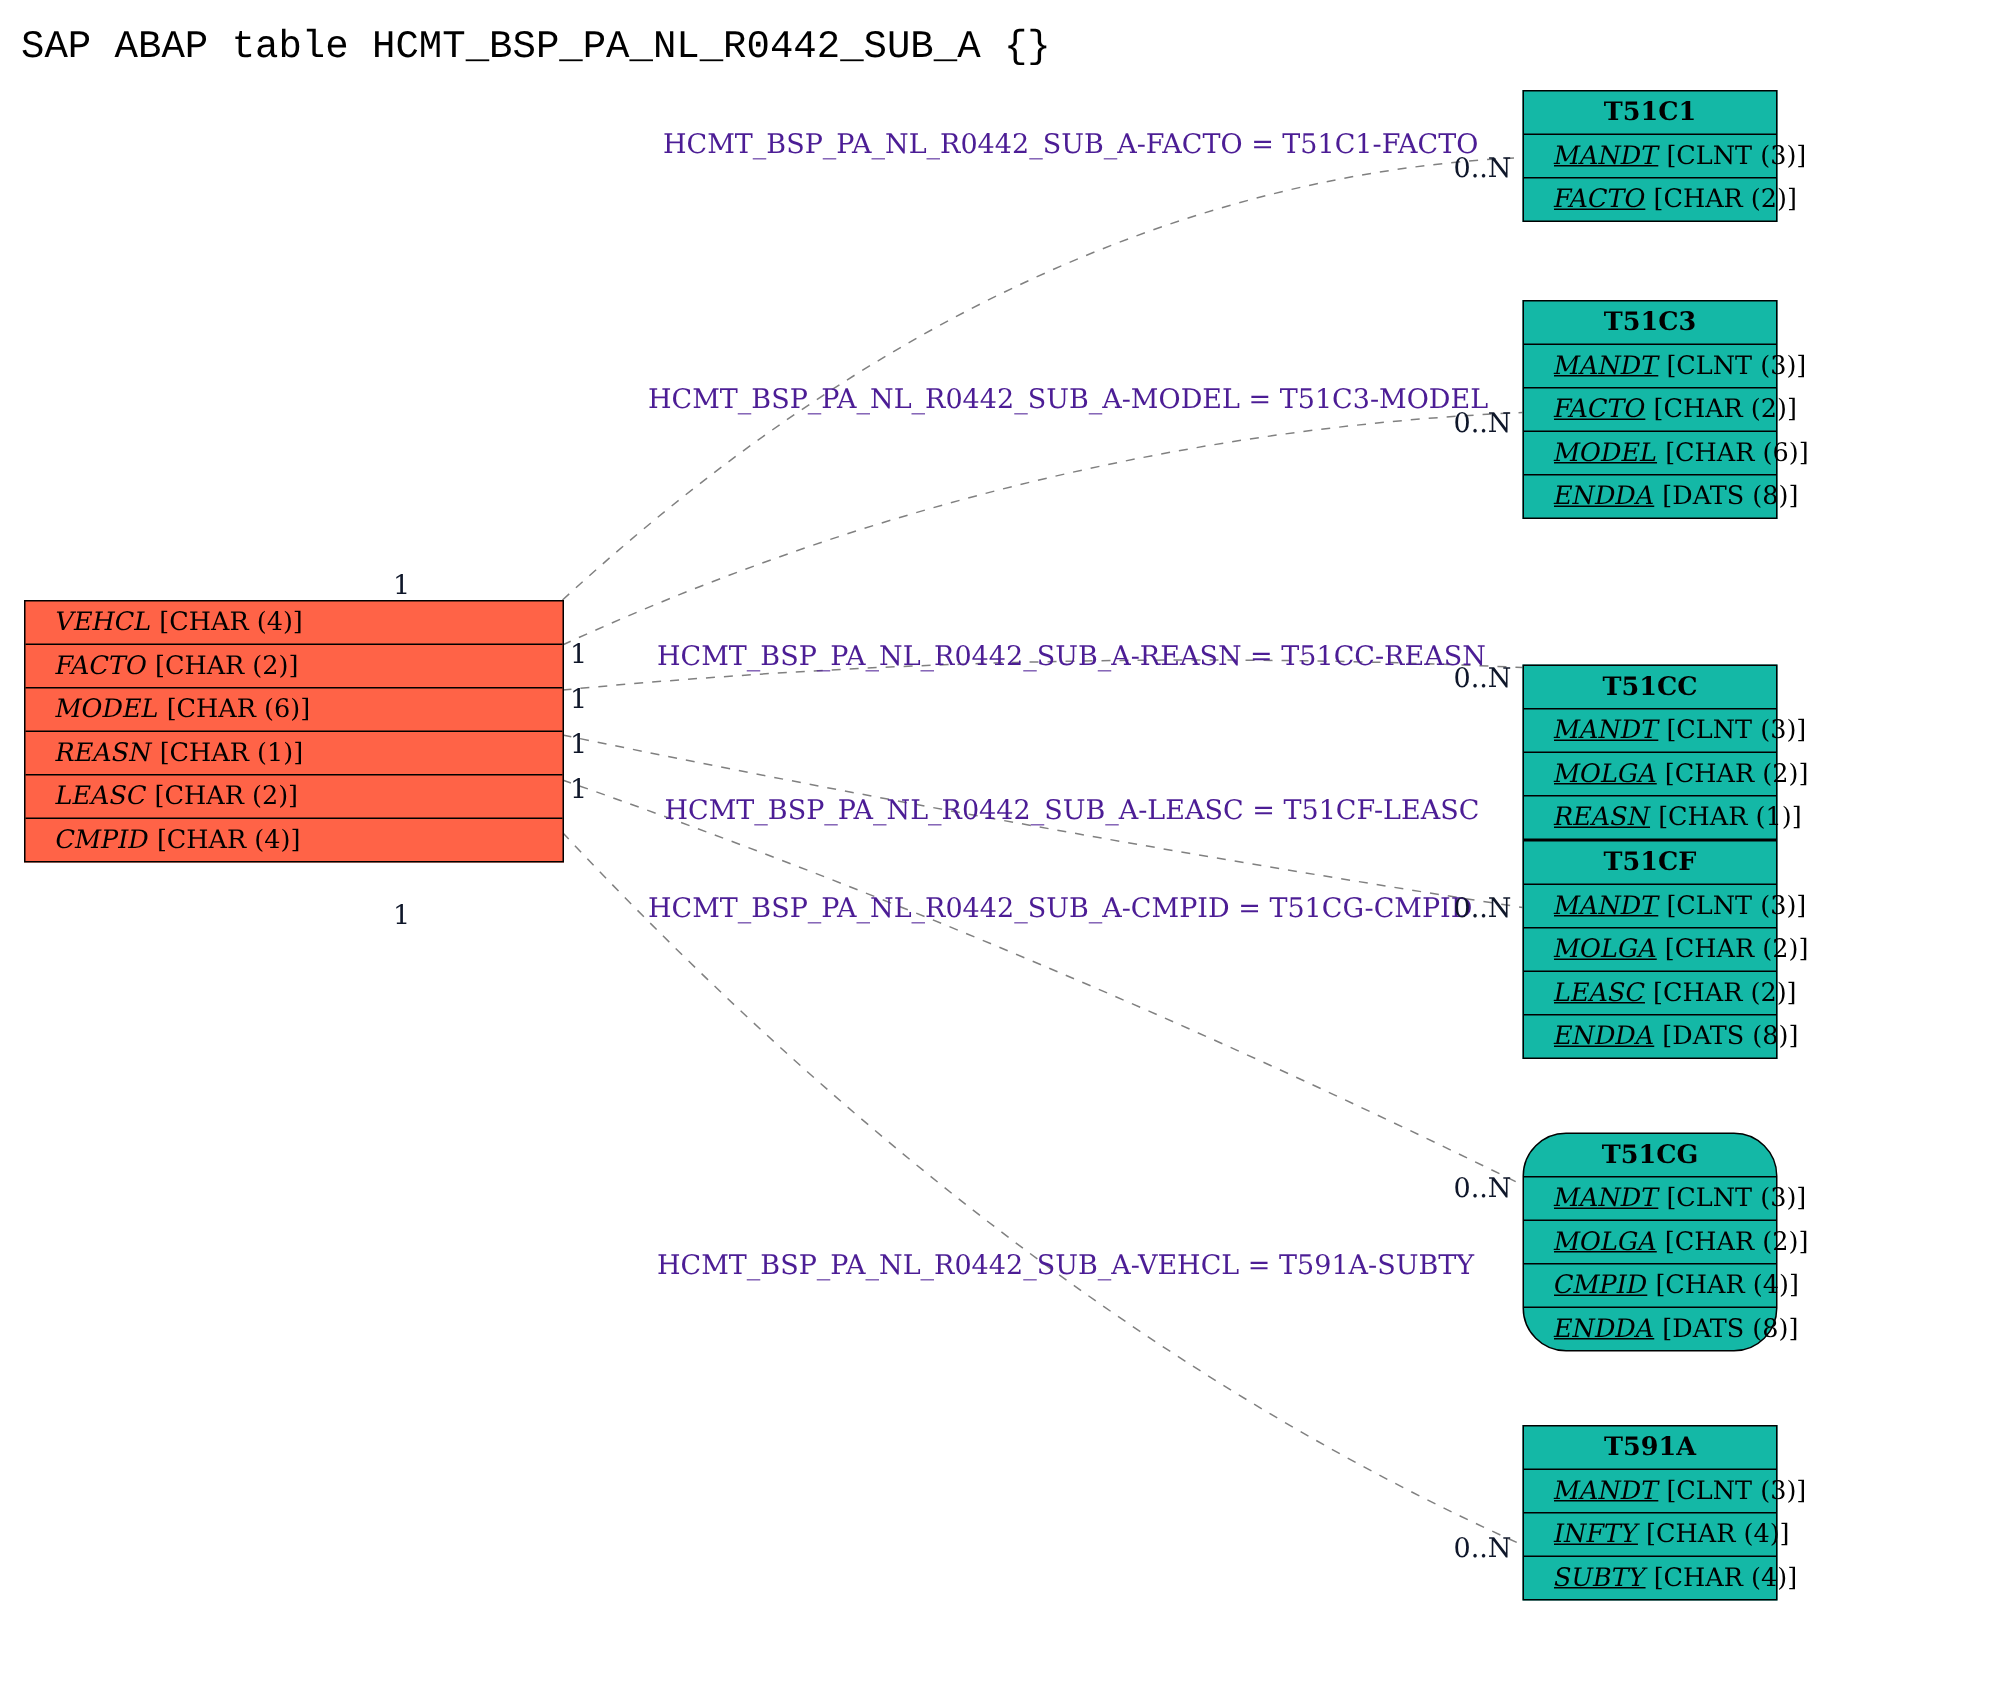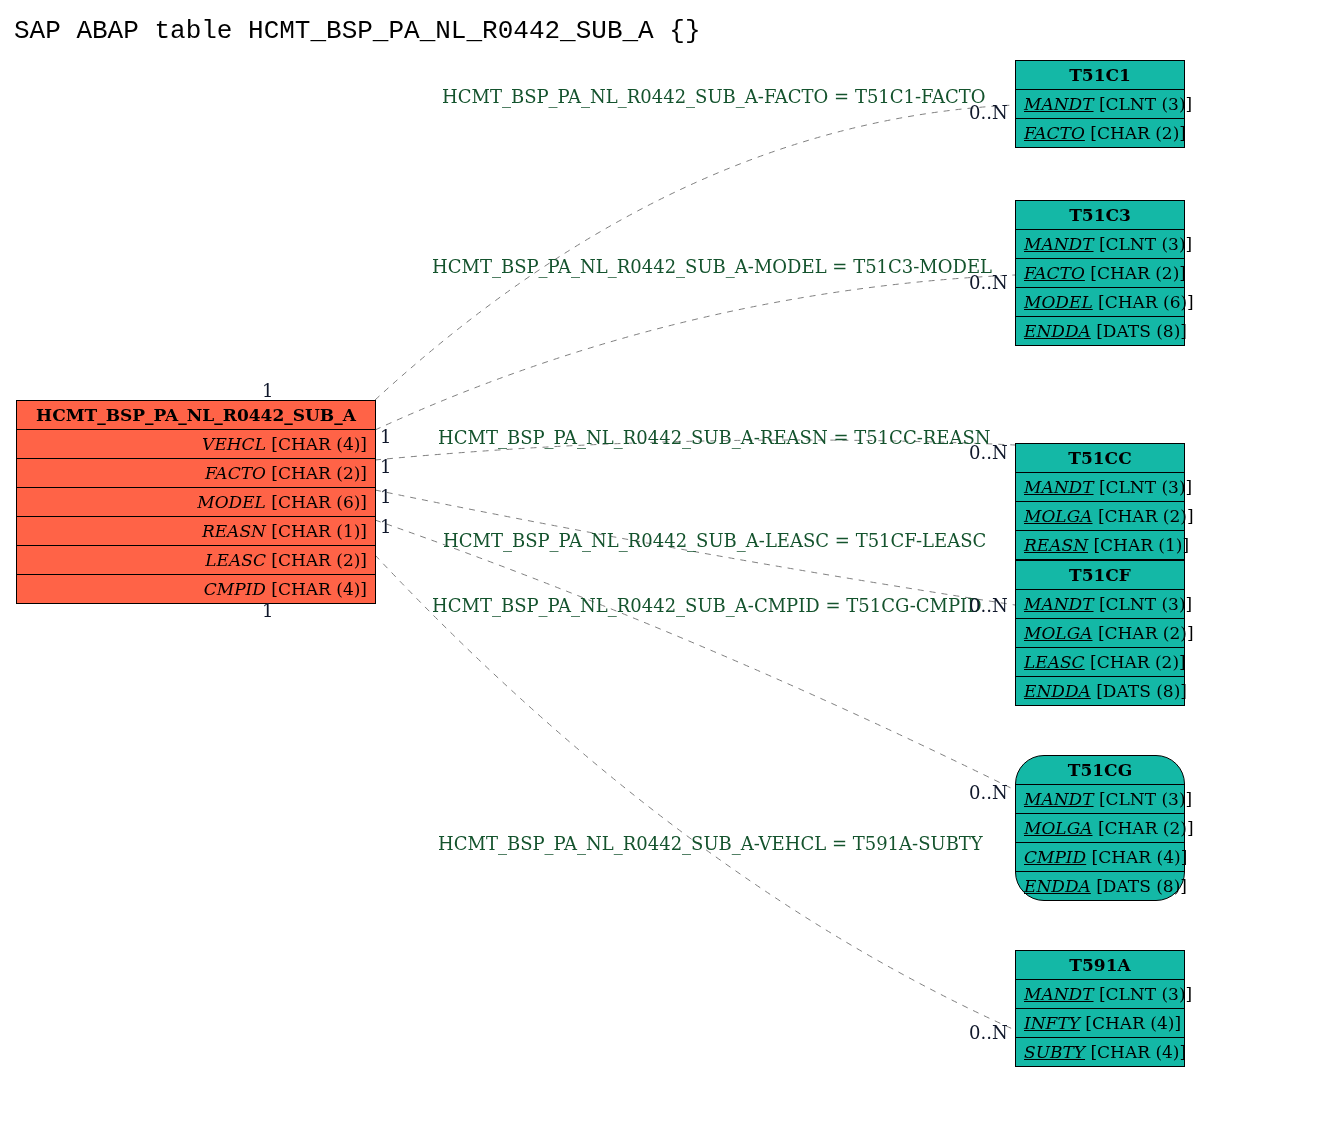"HCMT_BSP_PA_NL_R0442_SUB_A-FACTO =" .rel-label { color: #14532d -> #4c1d95 }
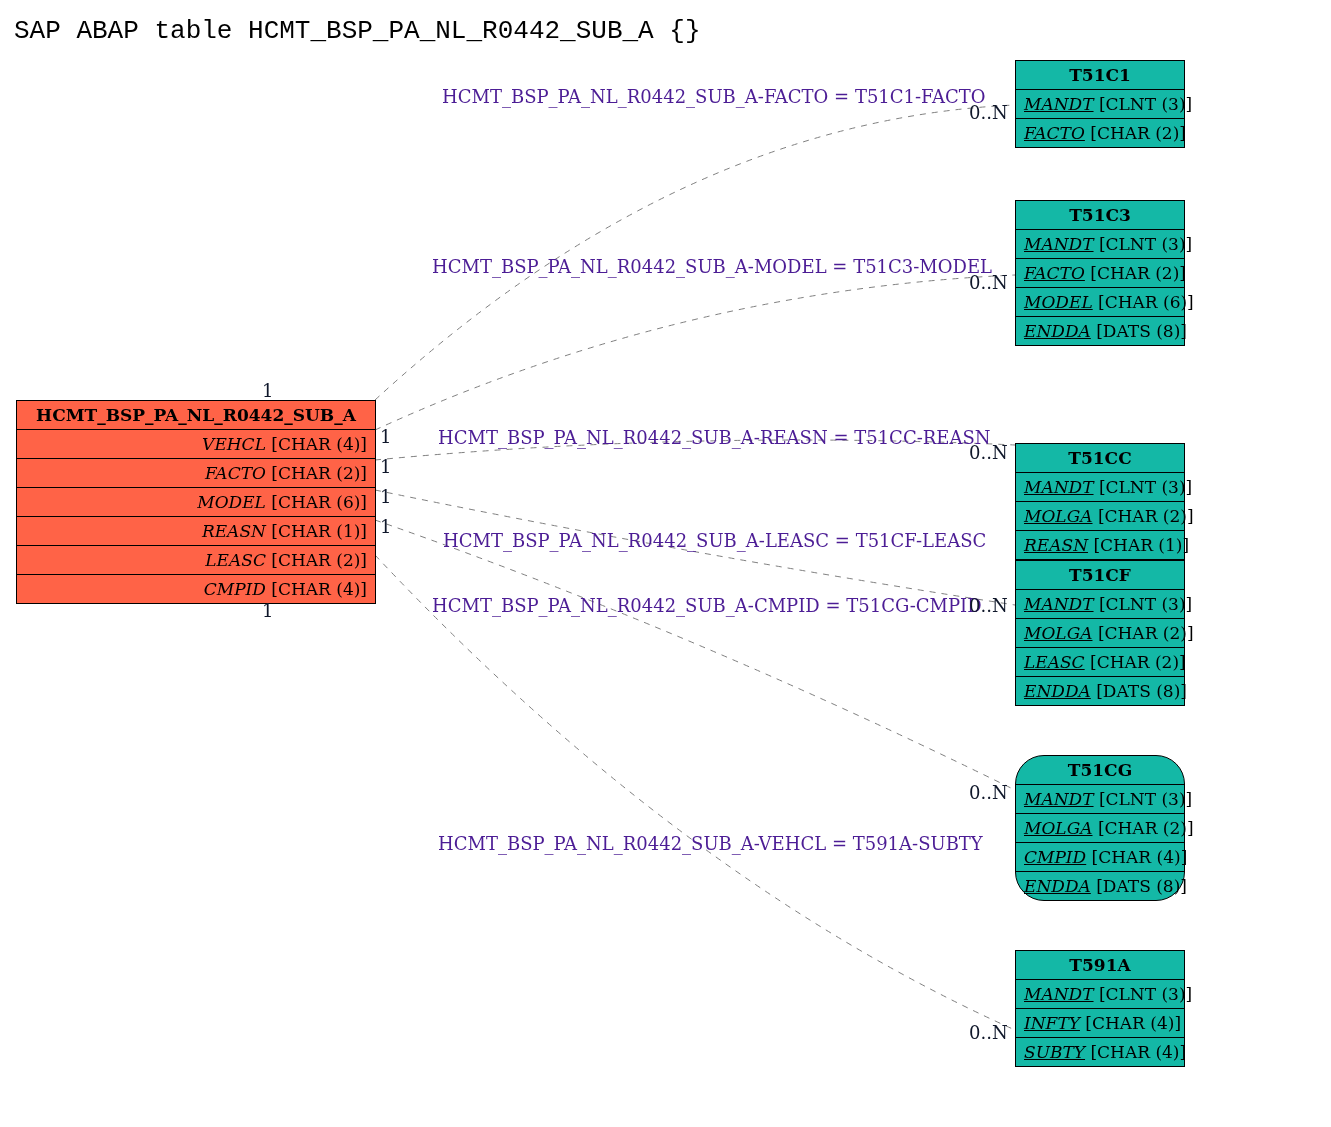"MANDT [CLNT (3)]" .entity .row { padding: 4px 8px -> 4px 20px; text-align: right -> none }
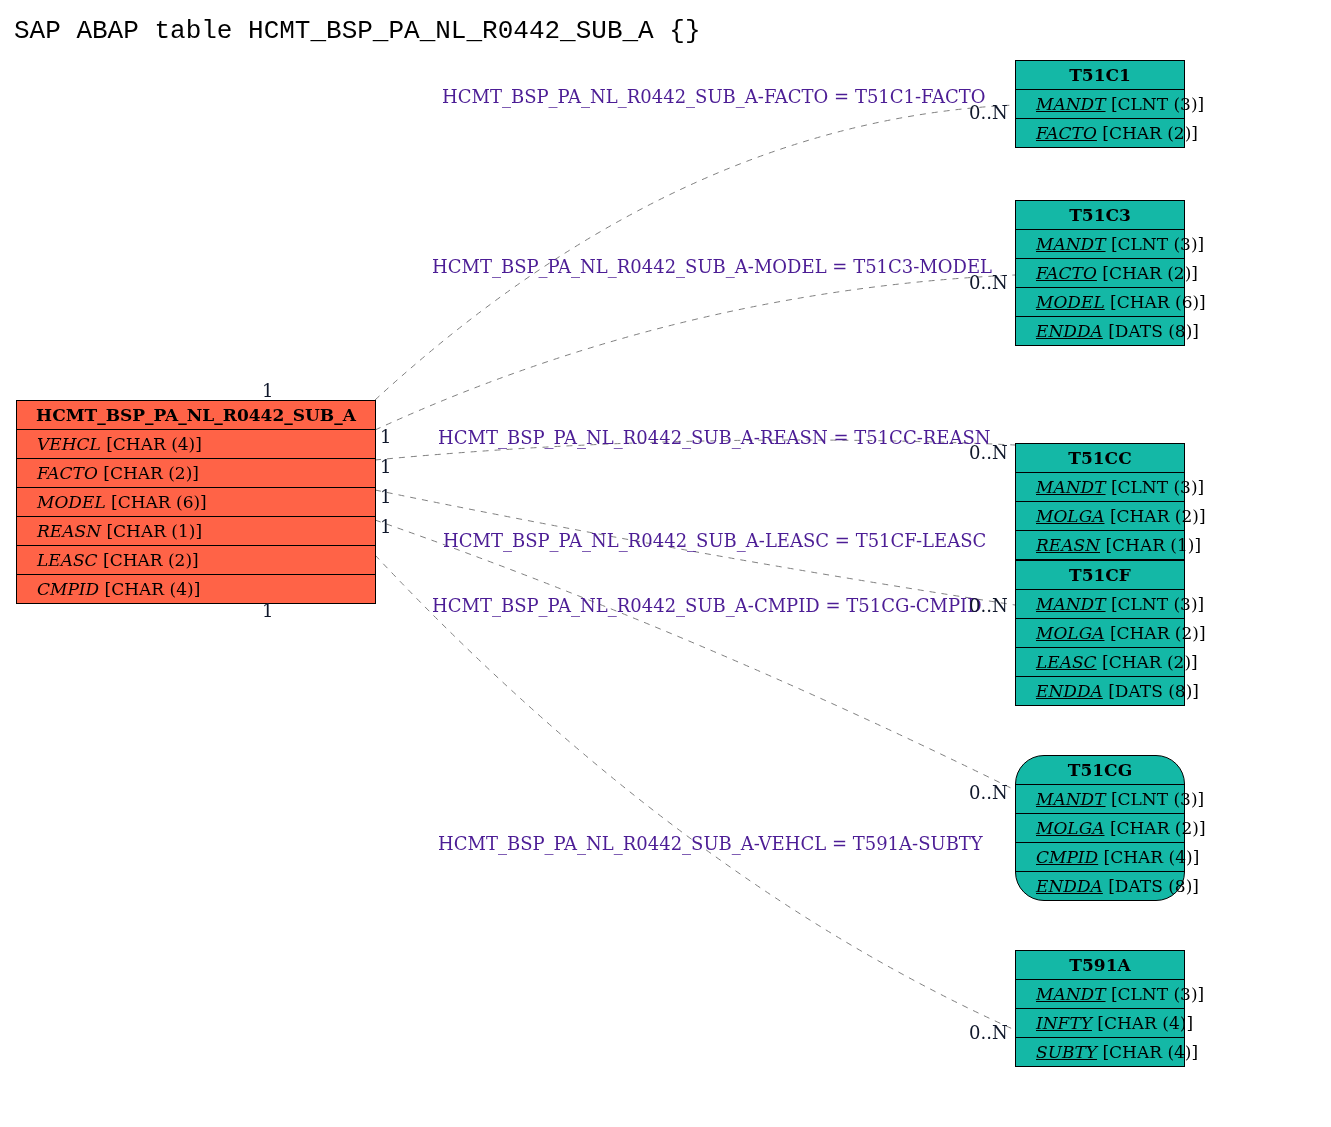"HCMT_BSP_PA_NL_R0442_SUB_A" div.header { html: <div>HCMT_BSP_PA_NL_R0442_SUB_A</div> -> none }
